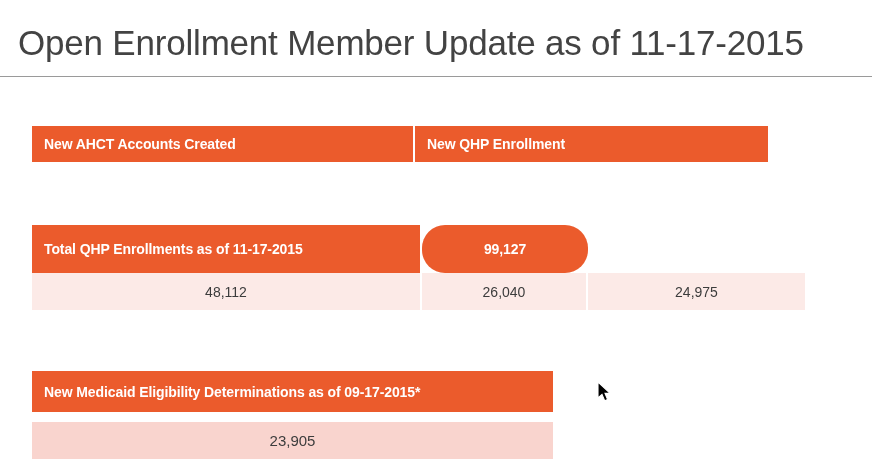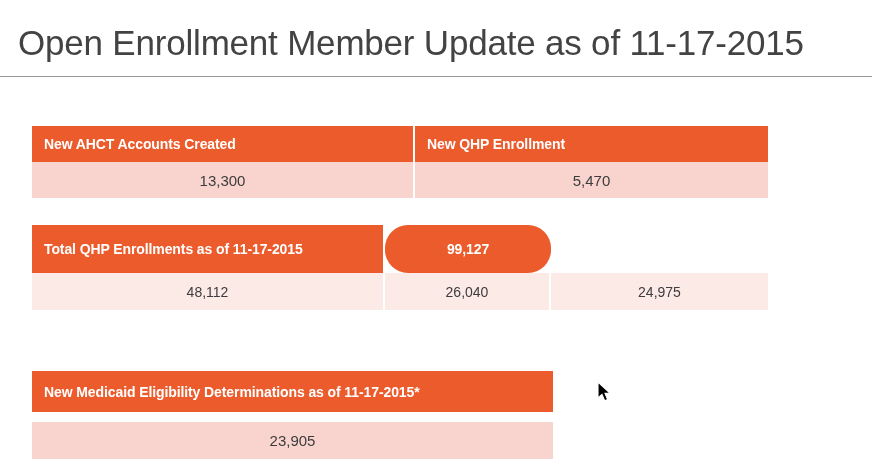"13,300" tr { html: <tr> <td>13,300</td> <td>5,470</td> </tr> -> none }
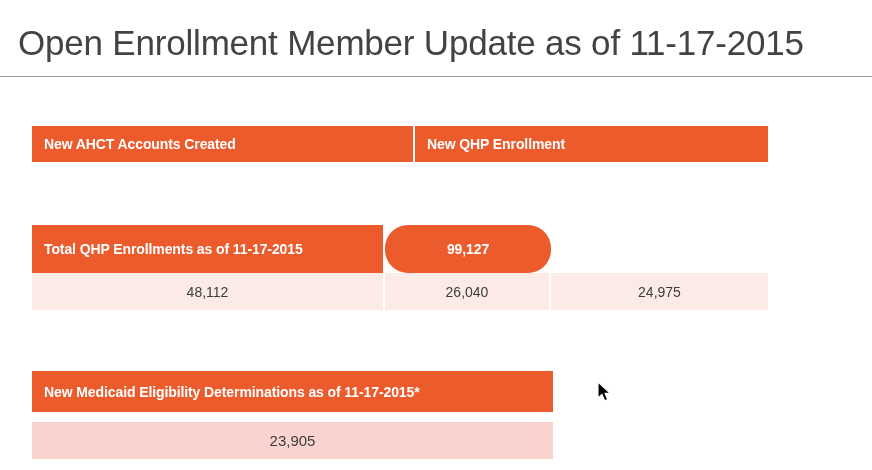"Total QHP Enrollments as of" td.hdr { width: 353px -> 390px }
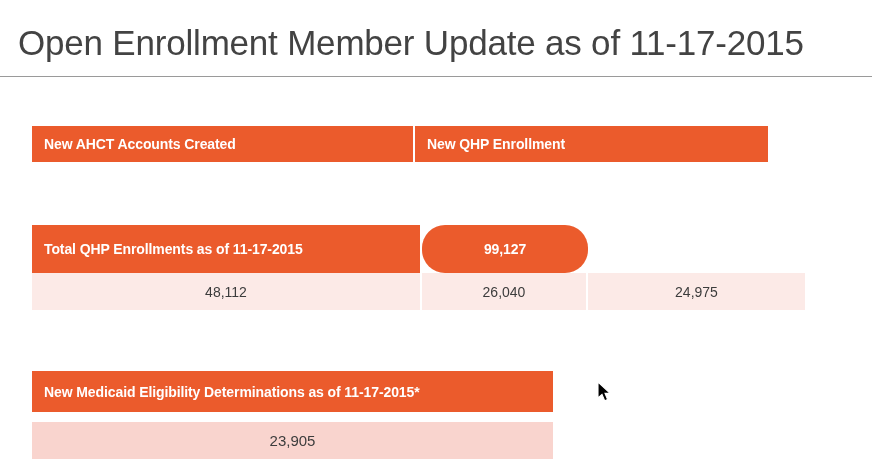"New Medicaid Eligibility Determinations" td.hdr { text: 11-17-2015 -> 09-17-2015 }
